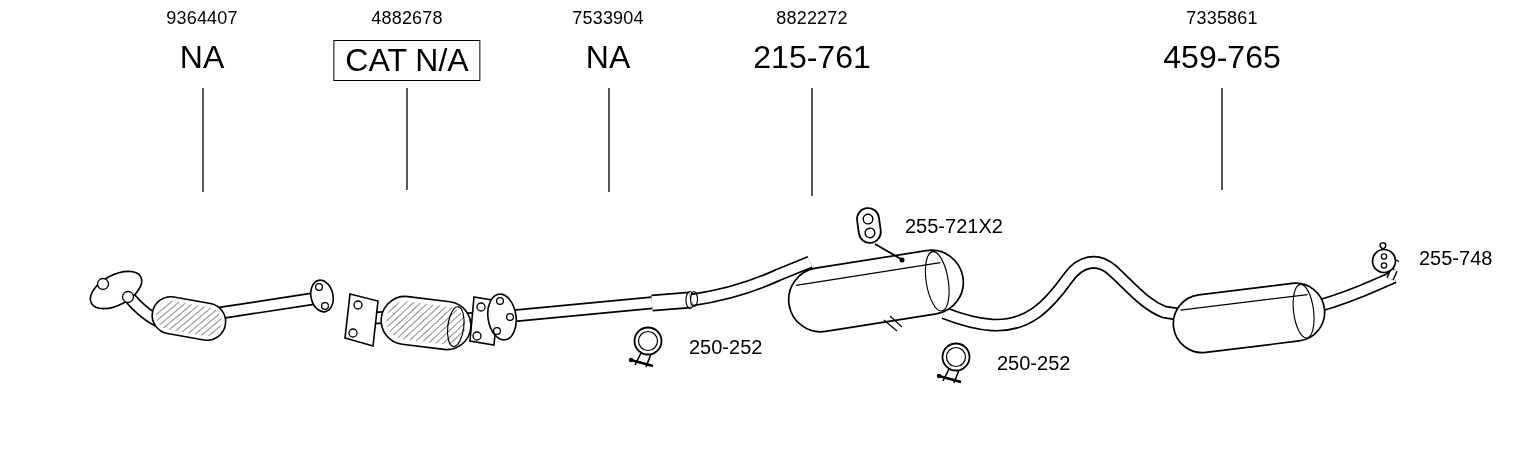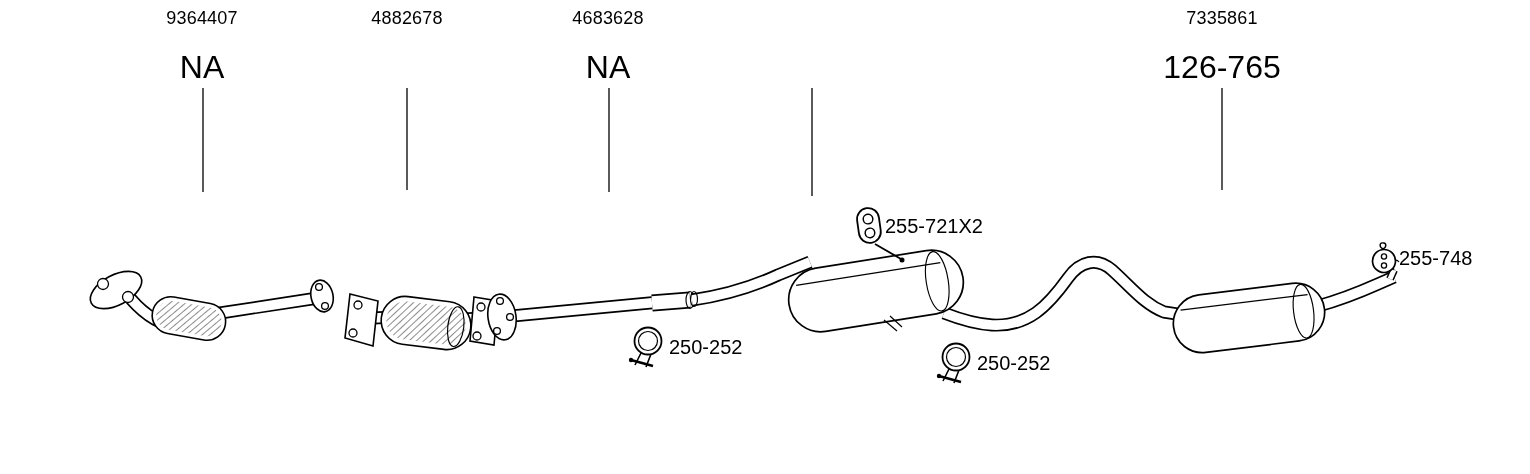"4683628" div.pn { text: 4683628 -> 7533904 }
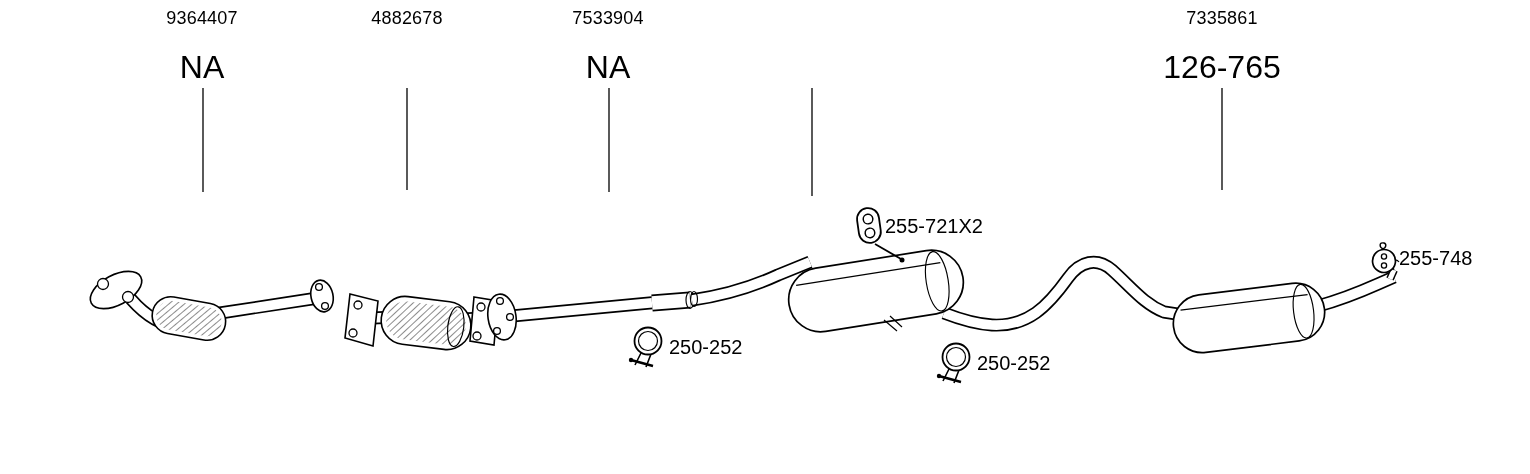"8822272" div.col { html: none -> <div> <div>8822272</div> <div>215-761</div> </div> }
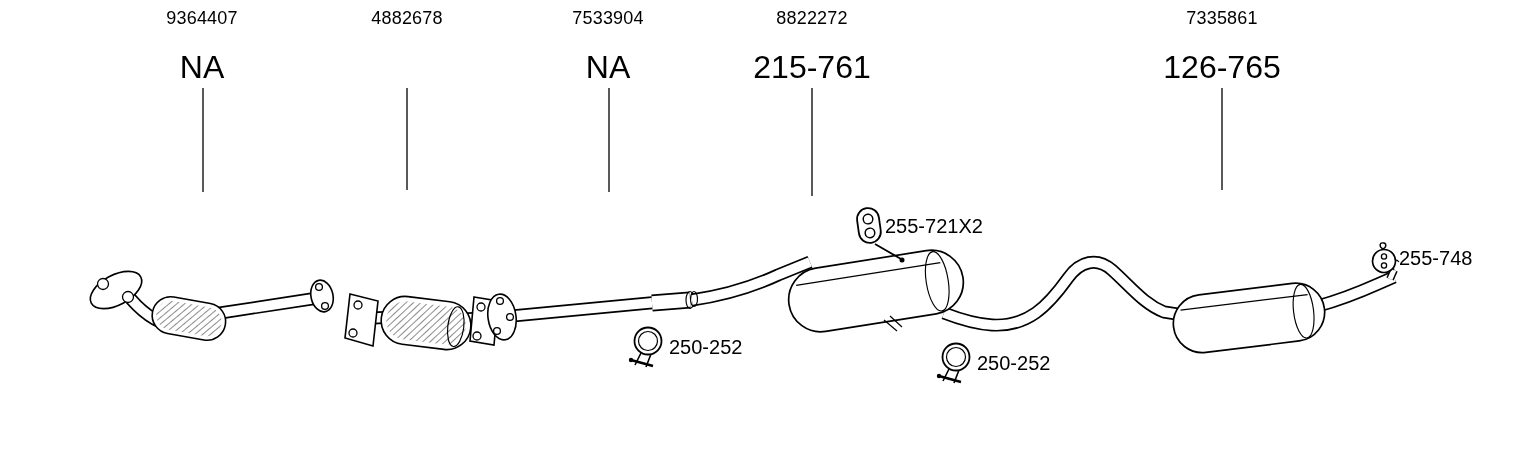"NA" .lbl { margin-top: 21px -> 11px }
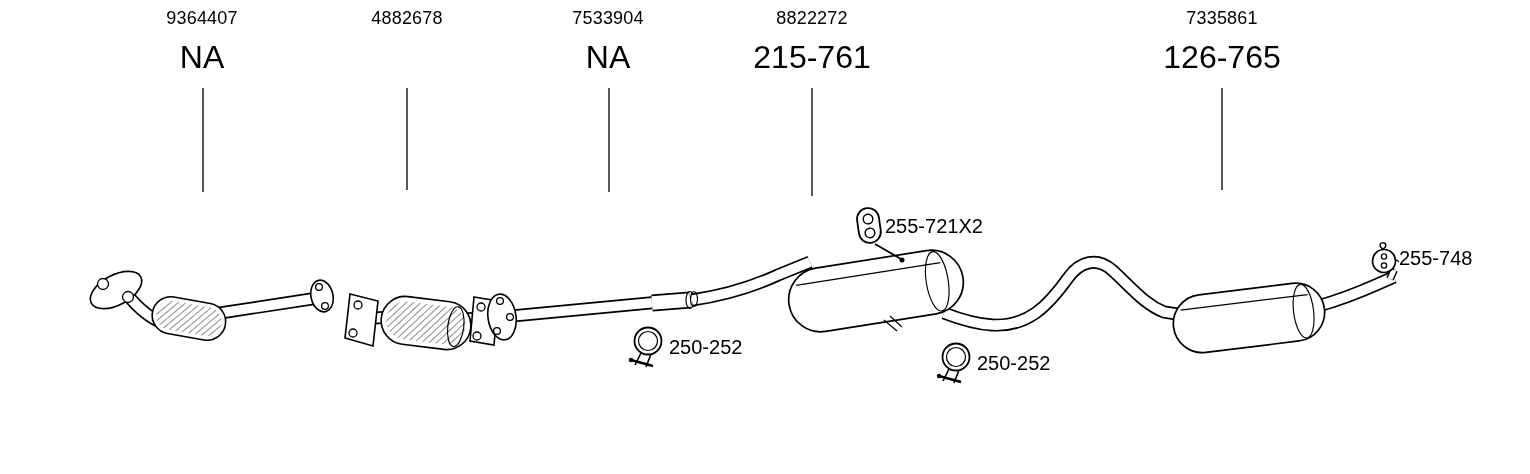"CAT N/A" div.lbl { html: none -> <div>CAT N/A</div> }
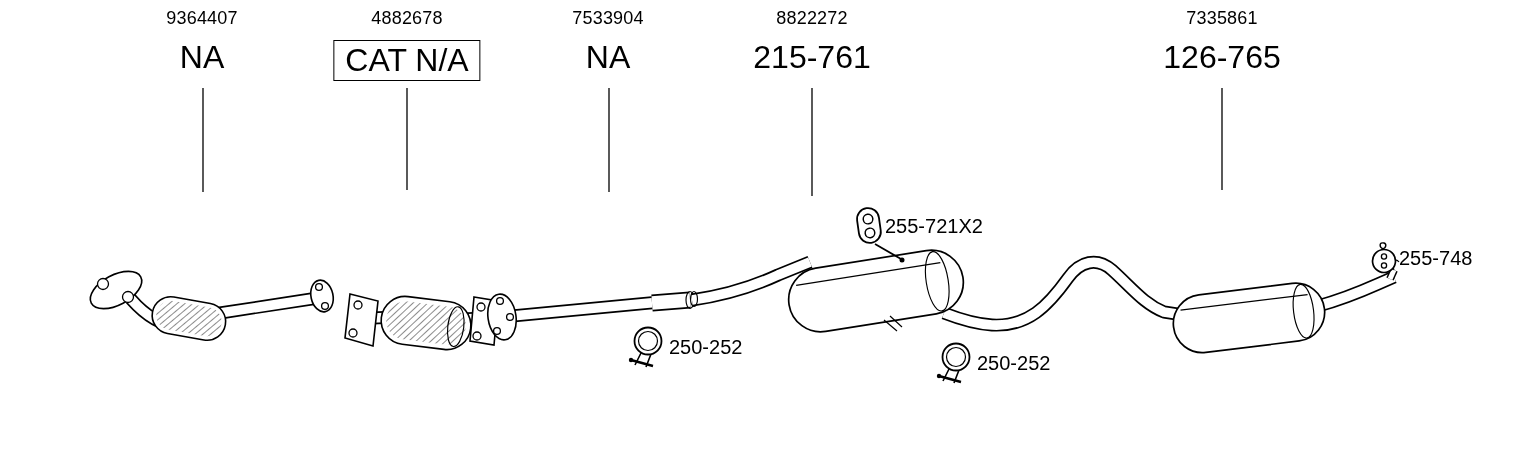"126-765" div.lbl { text: 126-765 -> 459-765 }
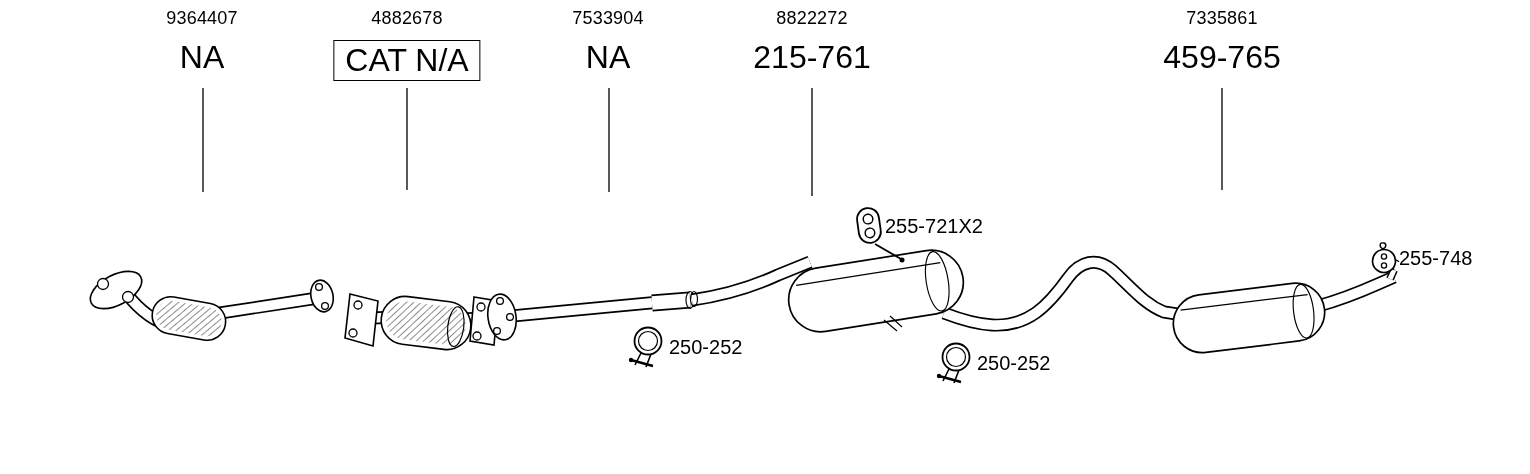"255-721X2" .callout { gap: 1px -> 21px }
